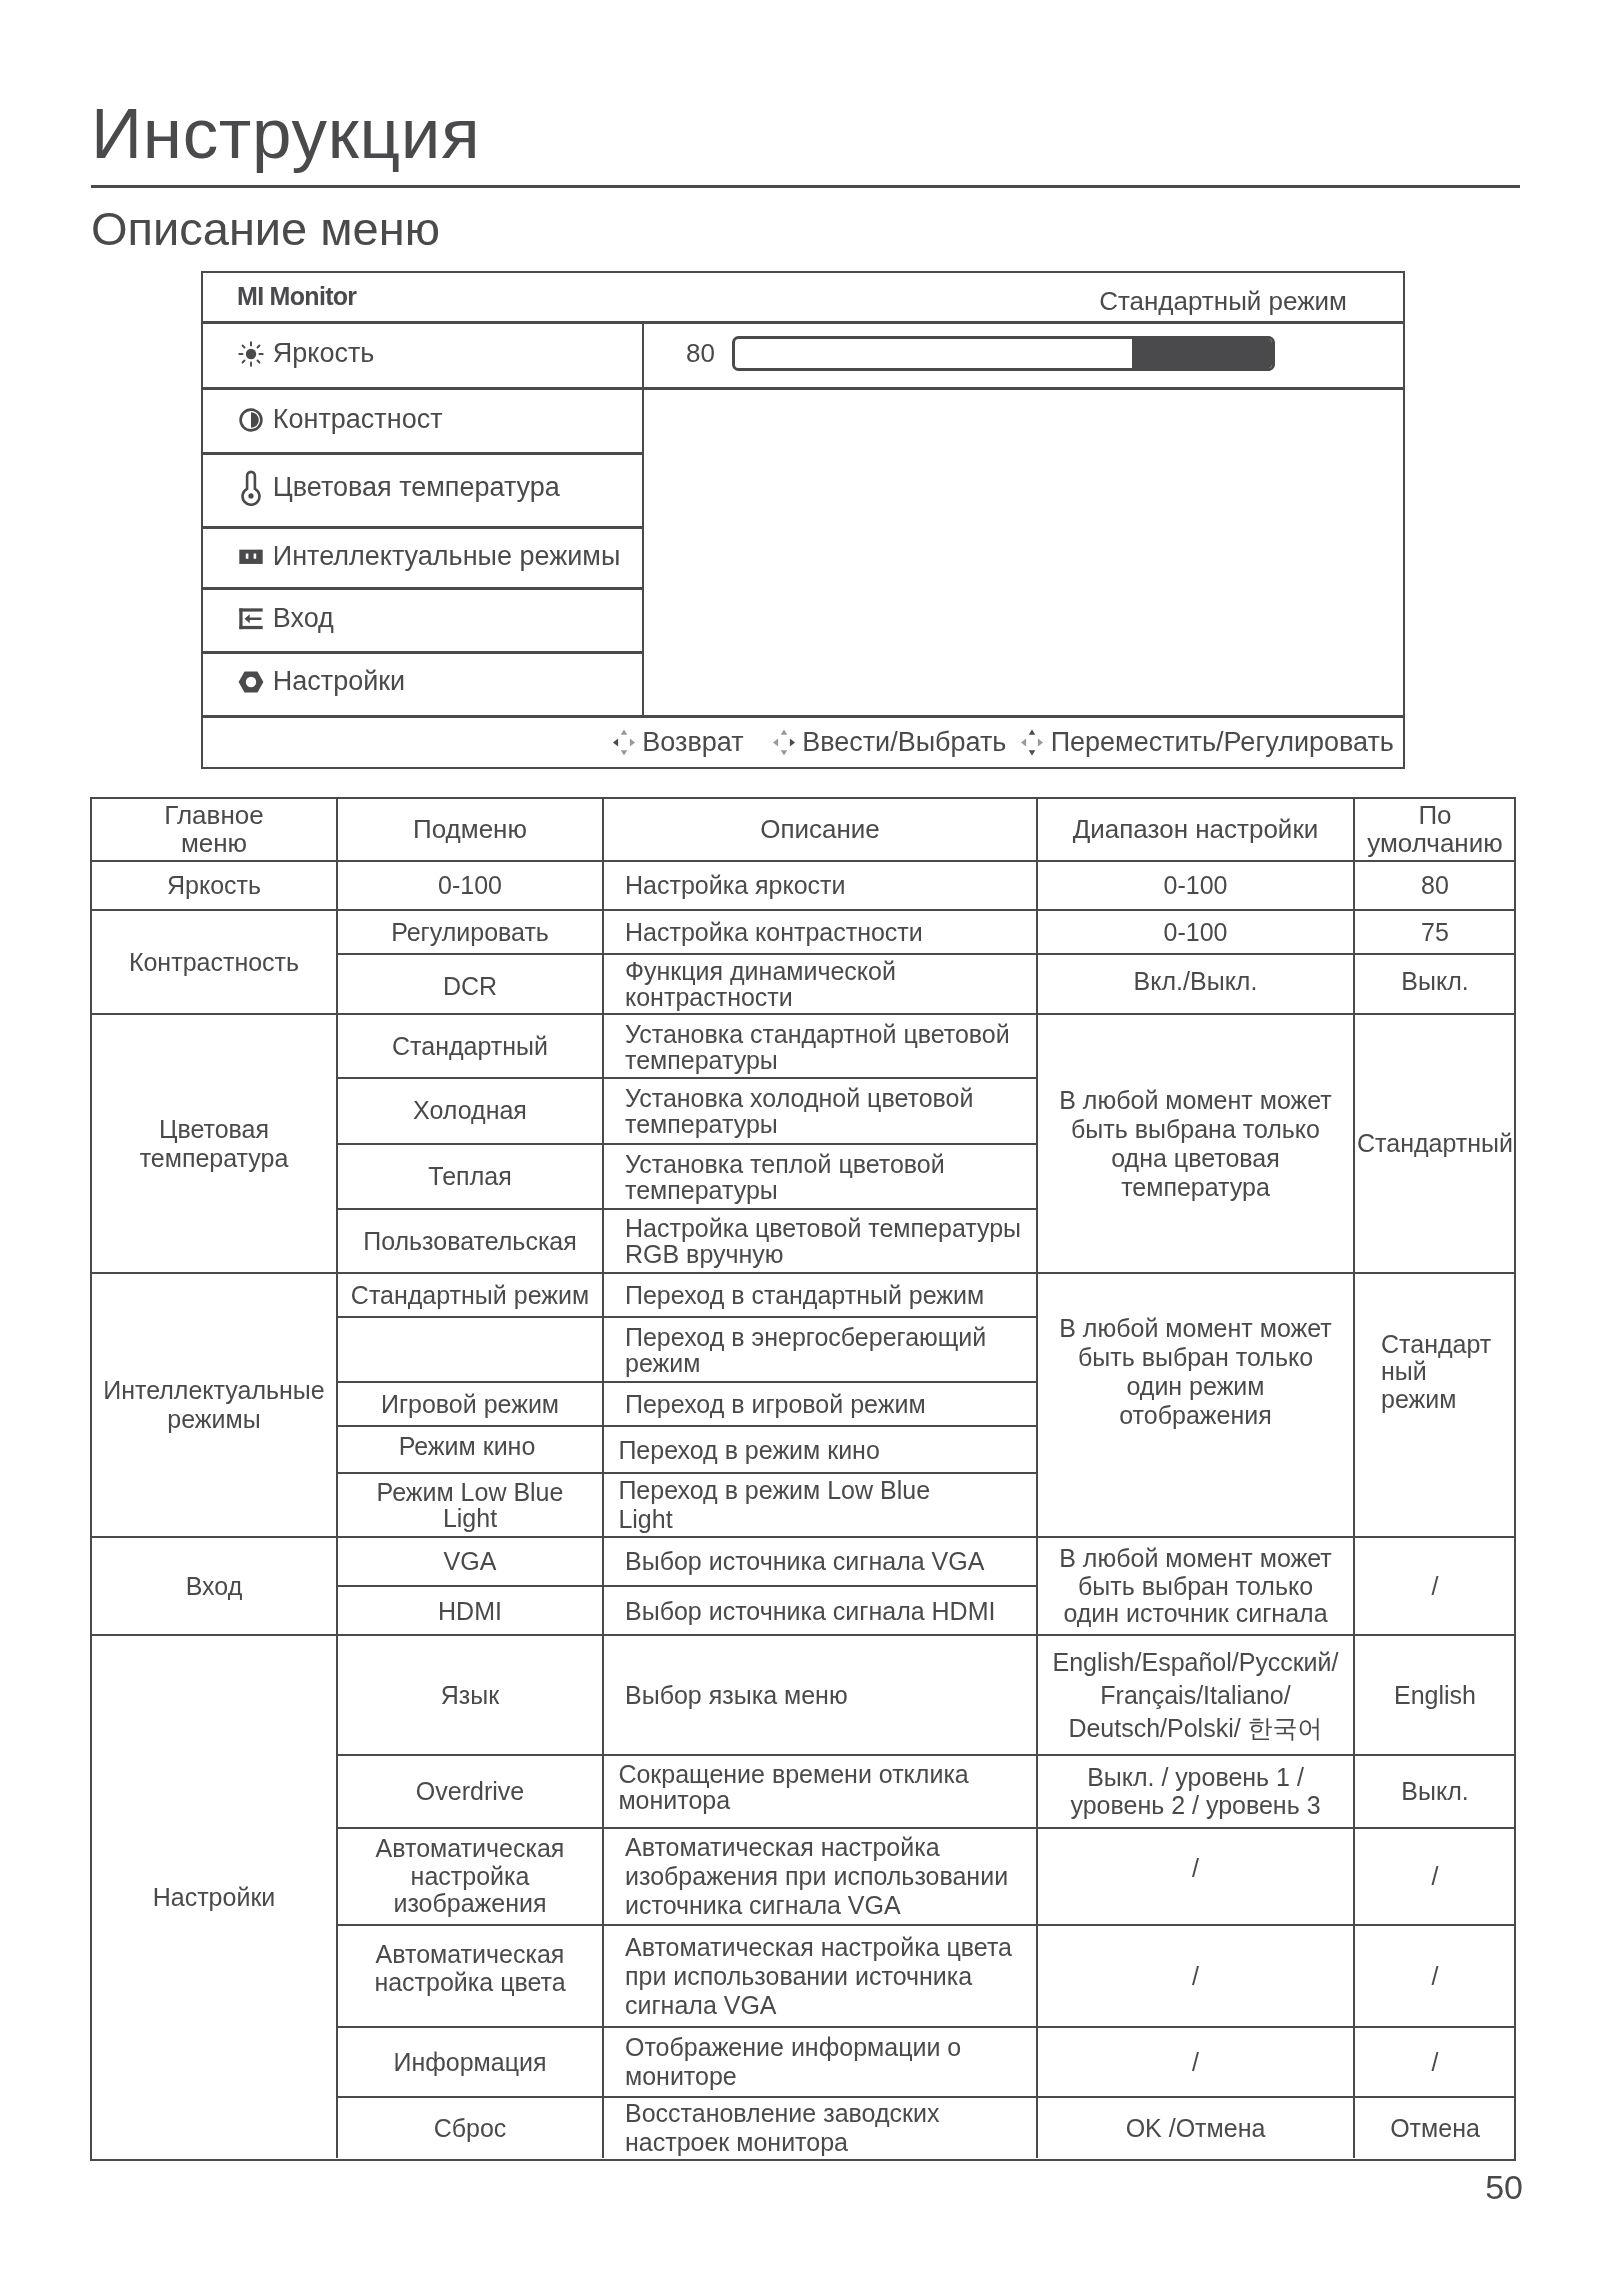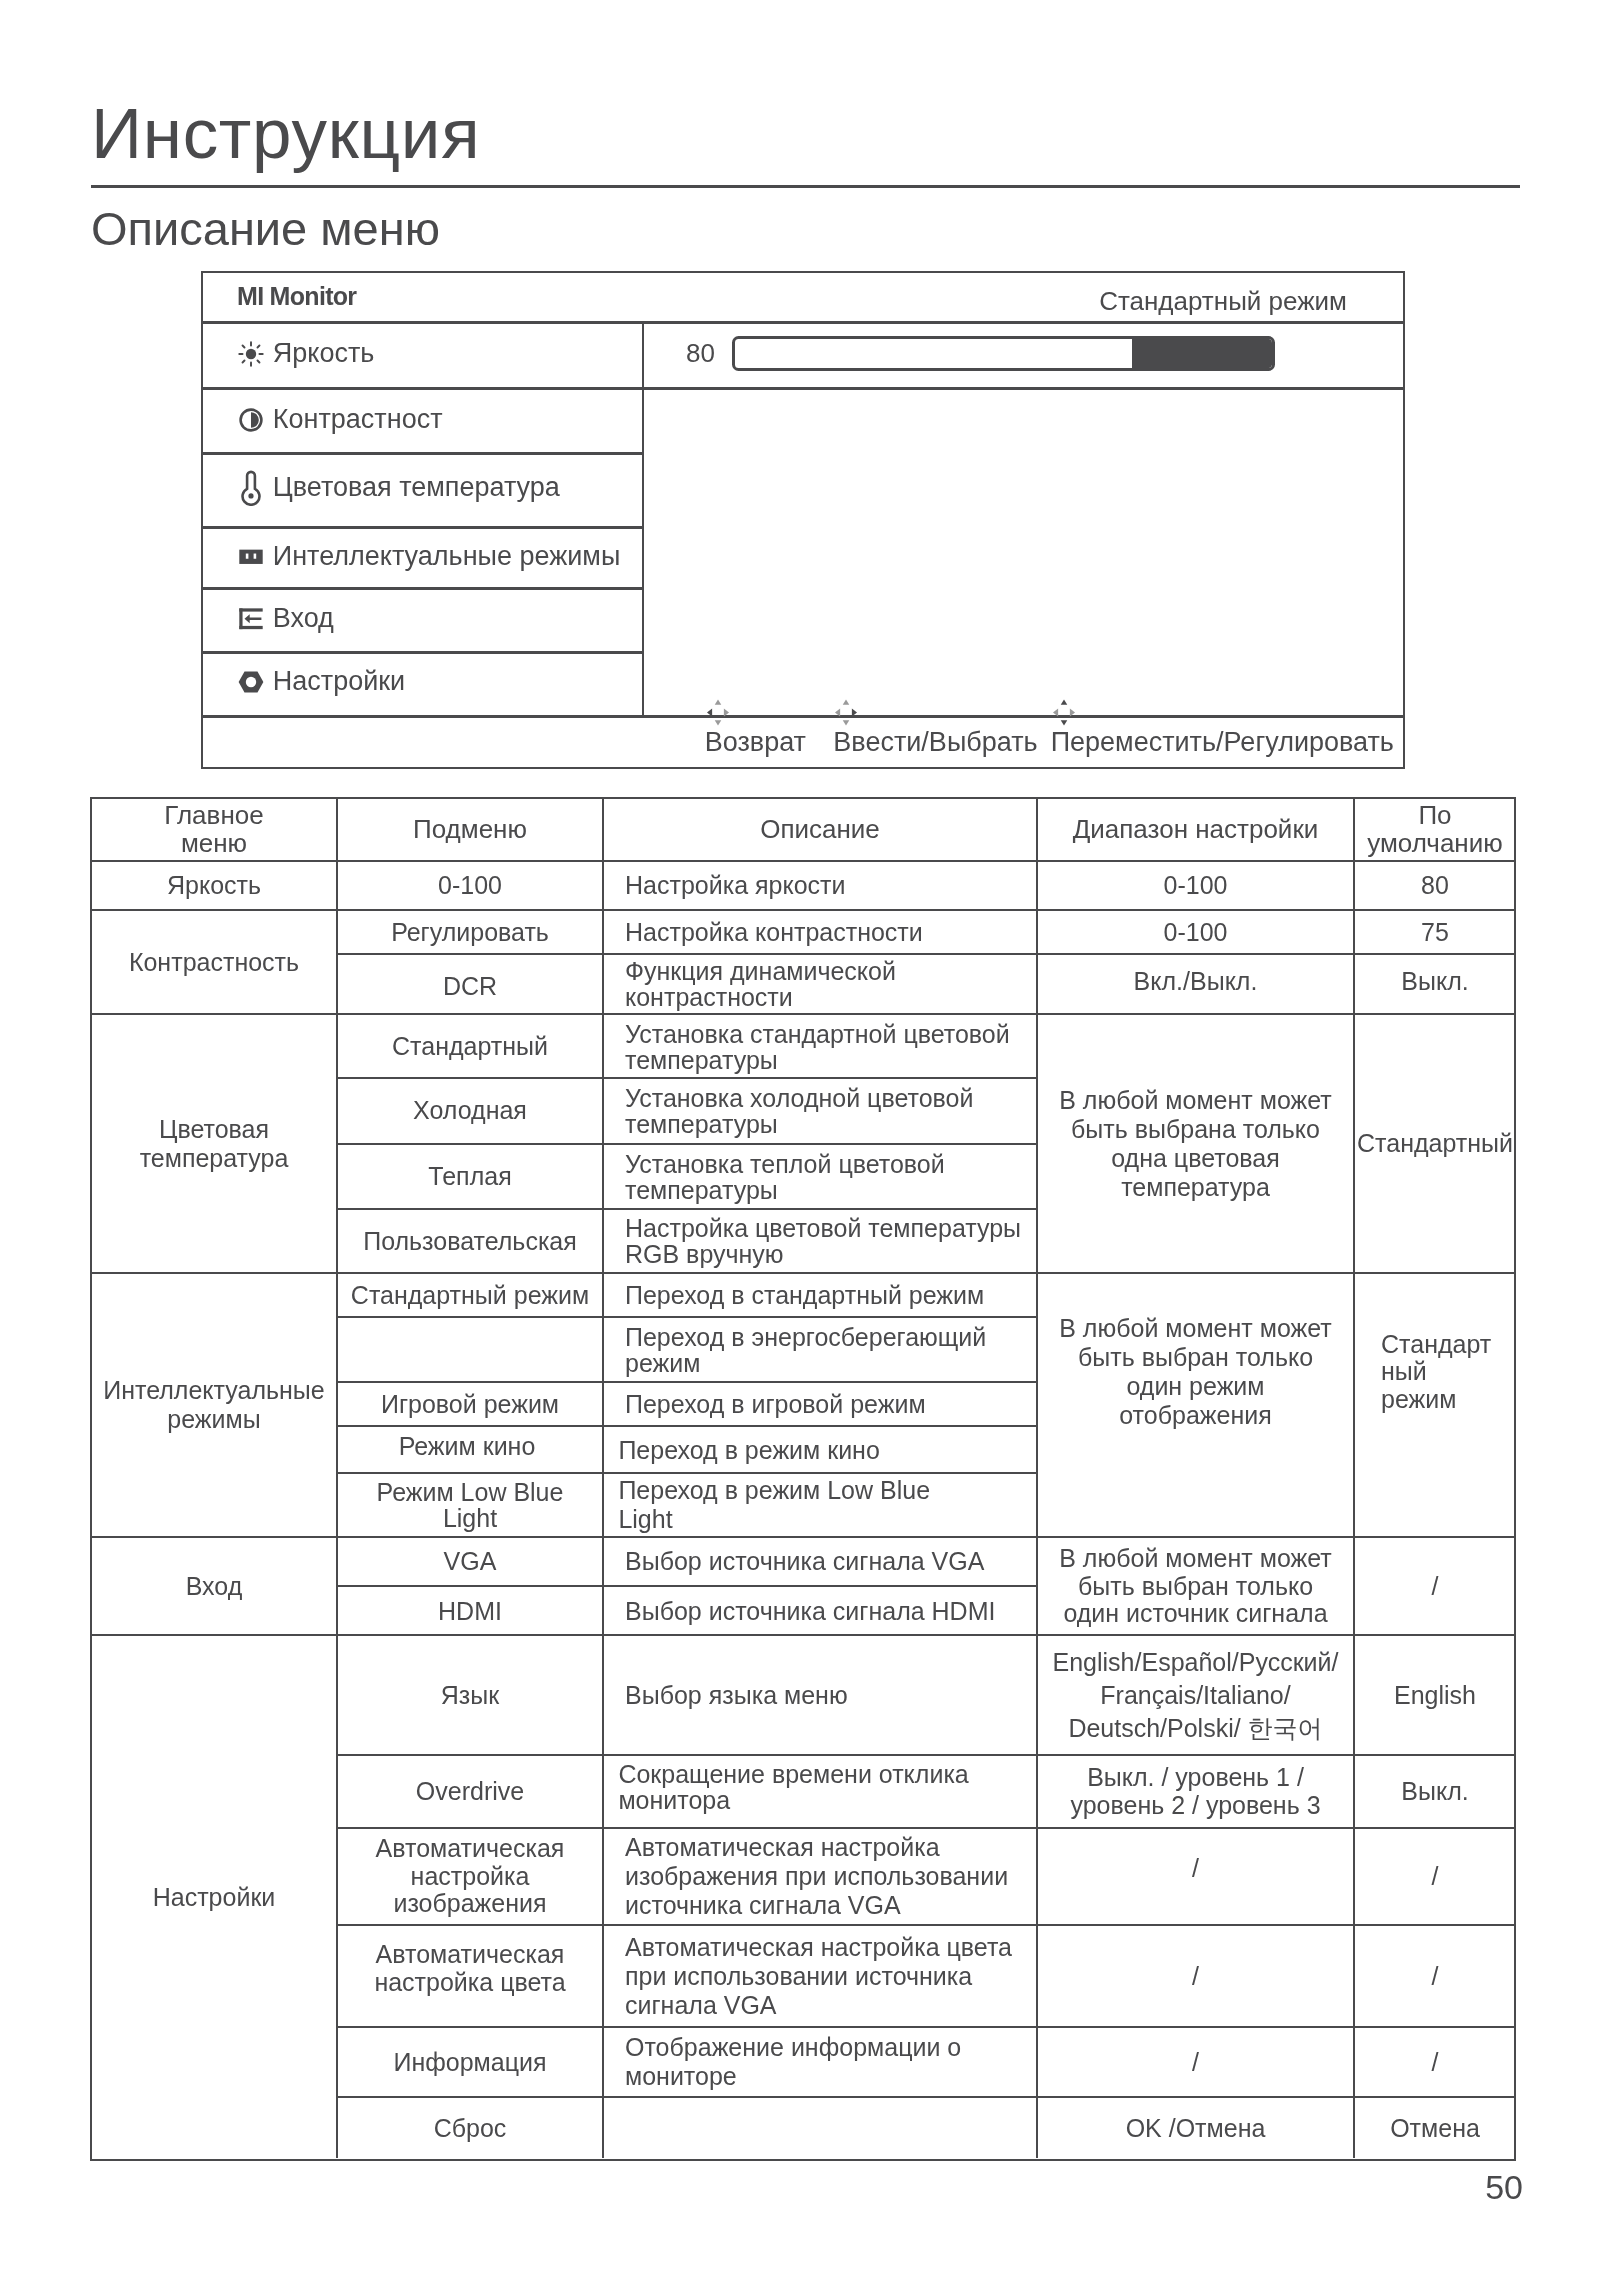"Возврат" .nav-hint { align-items: flex-start -> center; flex-direction: column -> none }
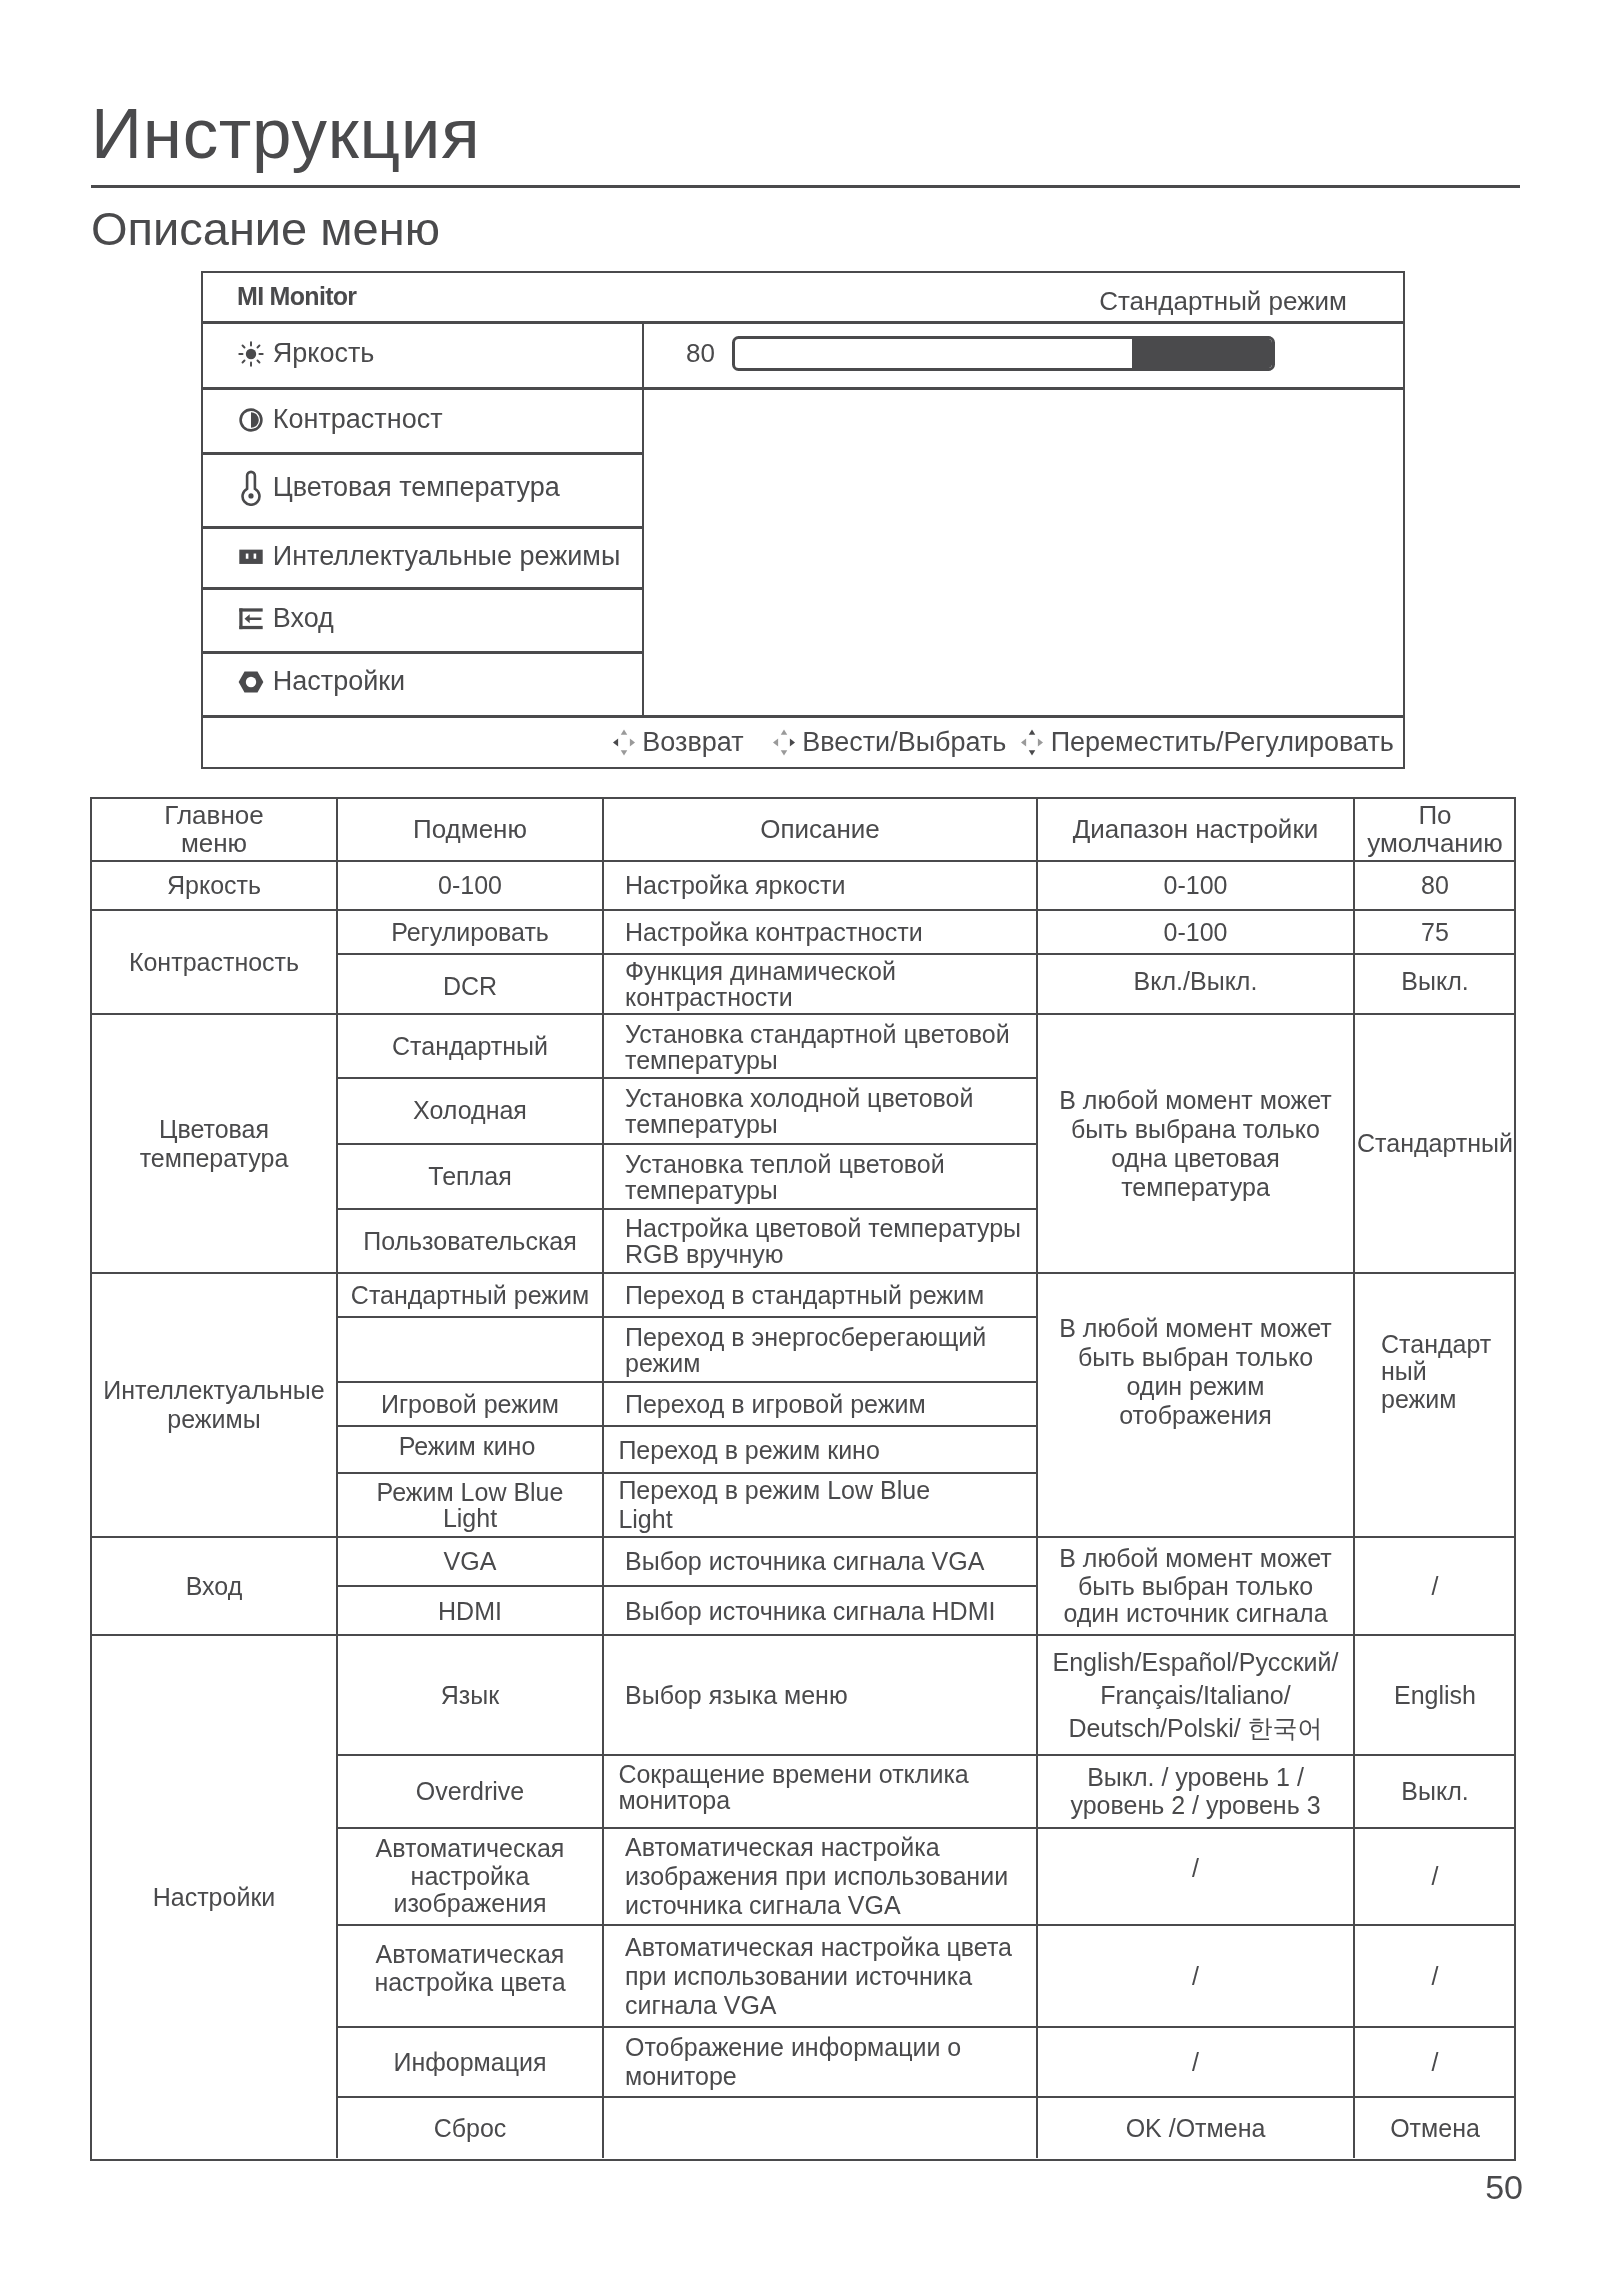"Восстановление заводских" div.cell { html: none -> <div>Восстановление заводских настроек монитора</div> }
